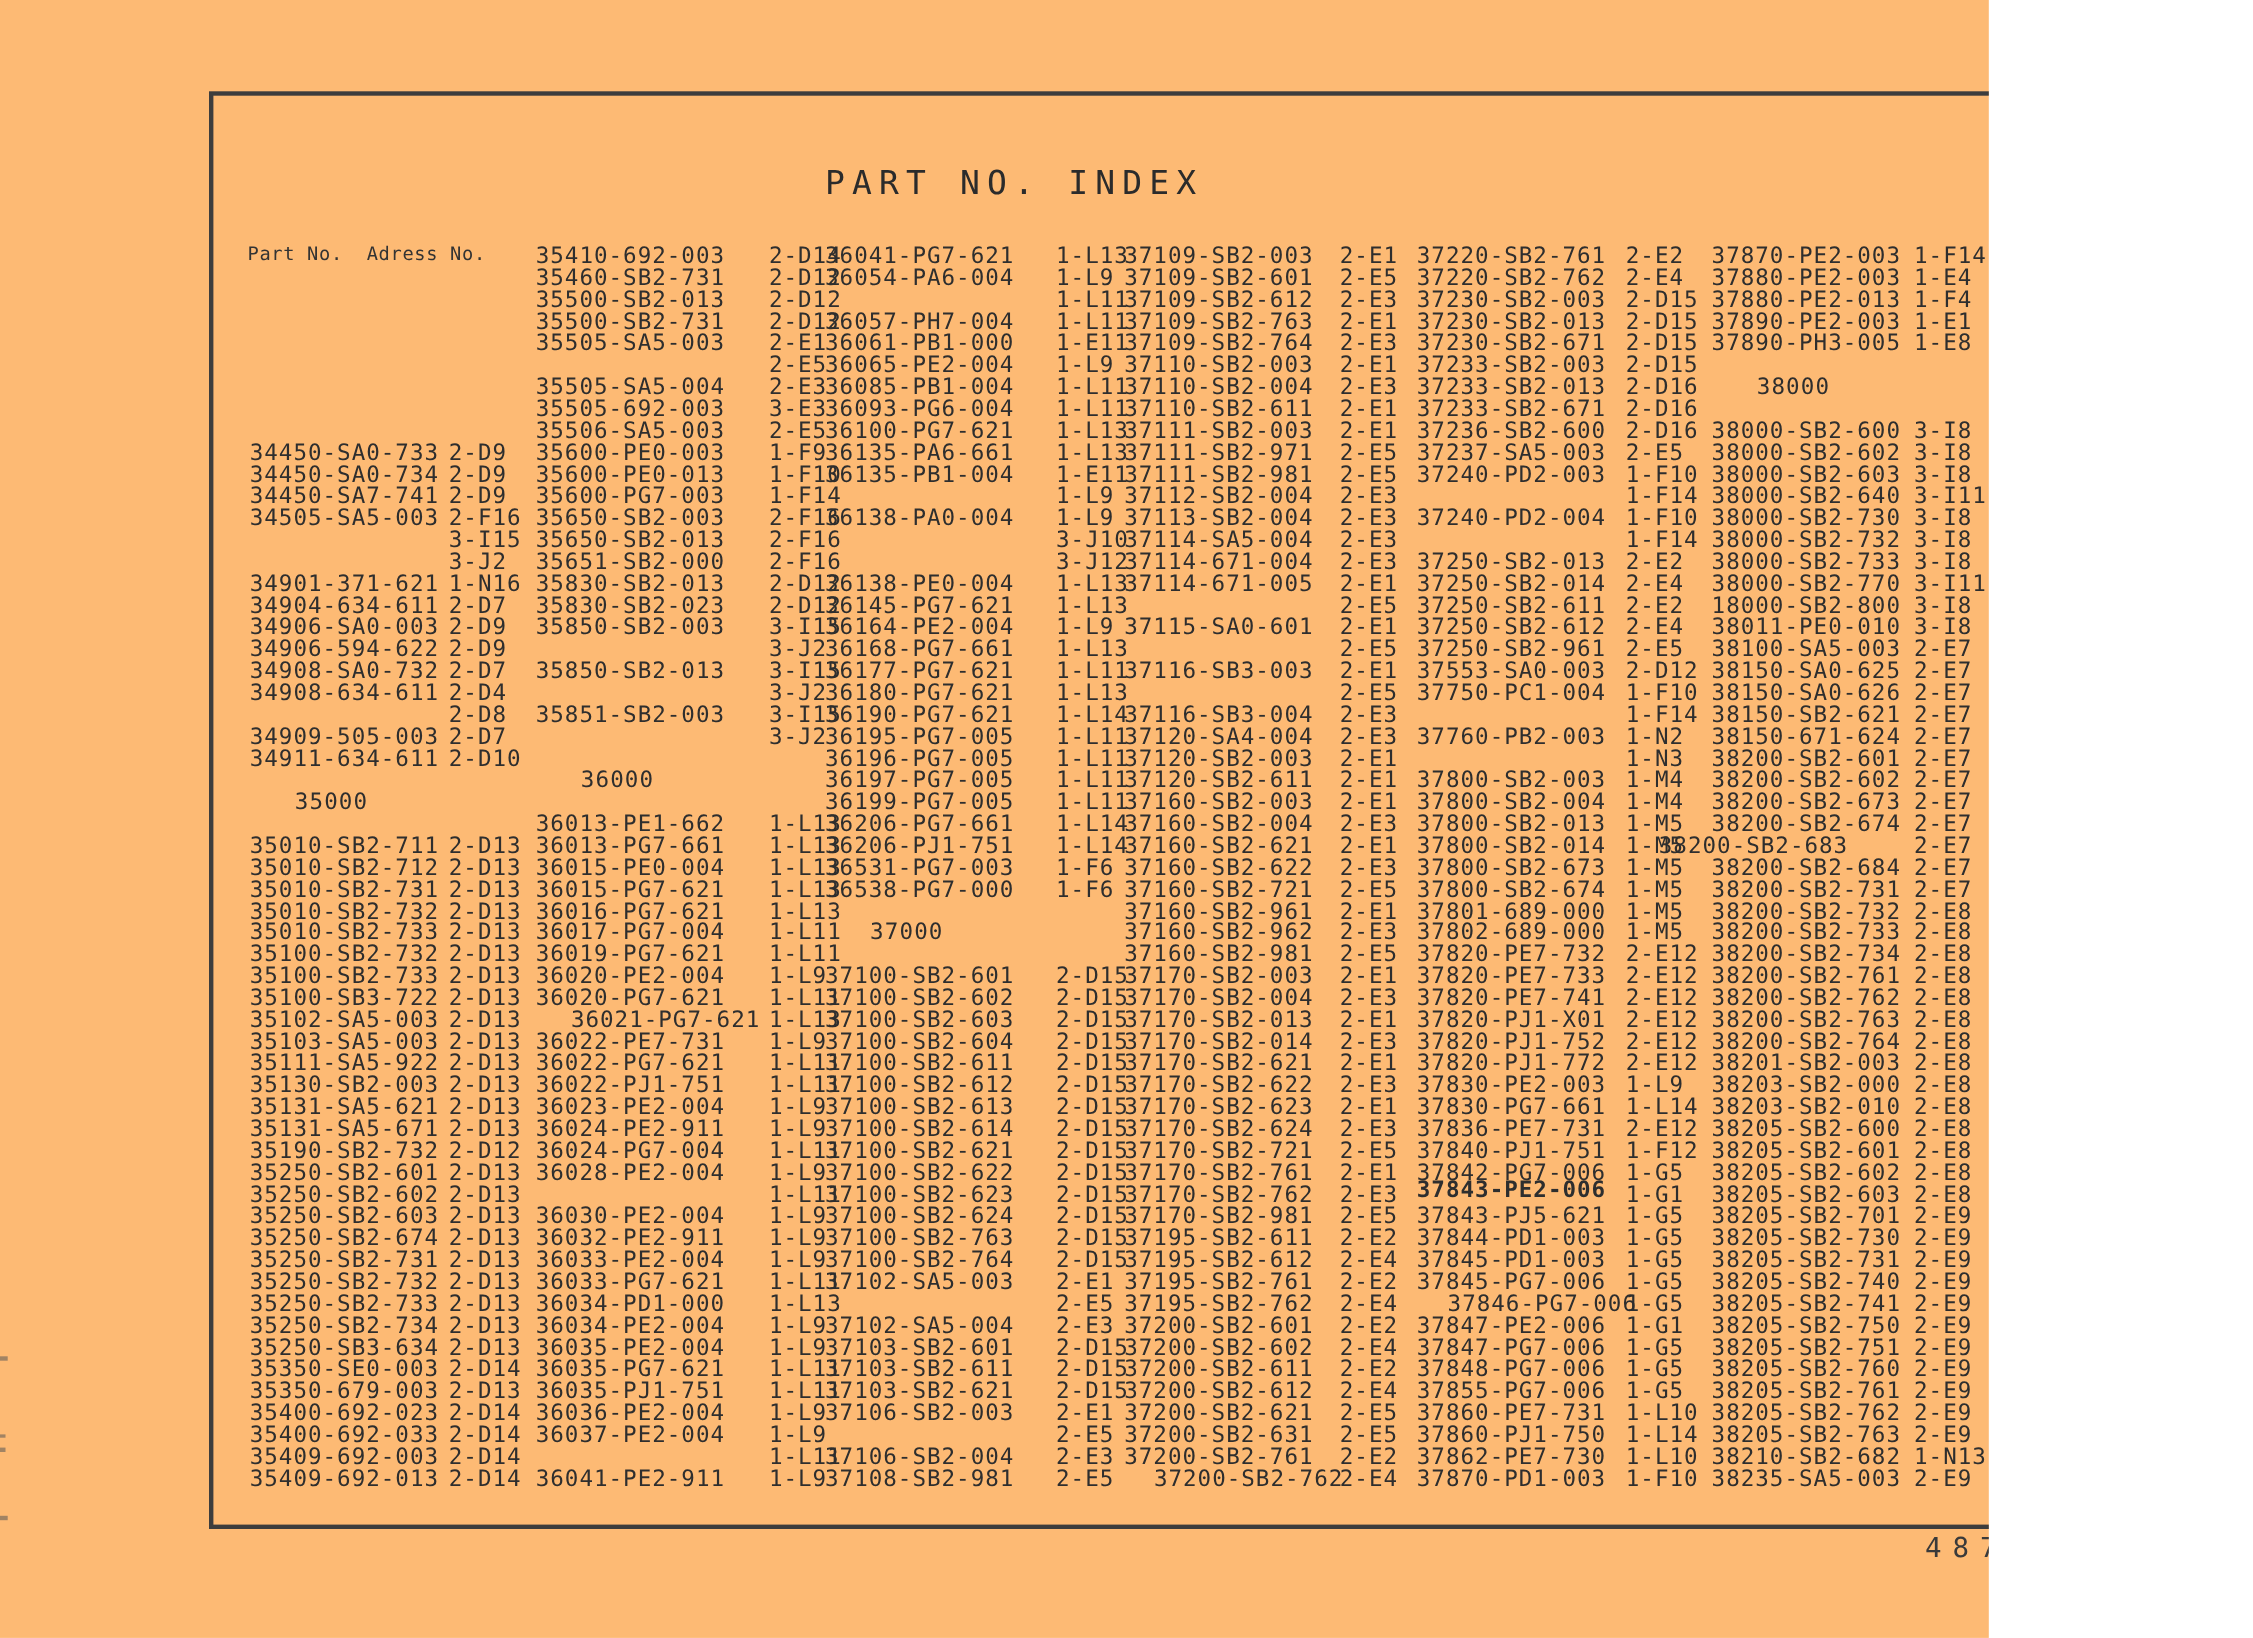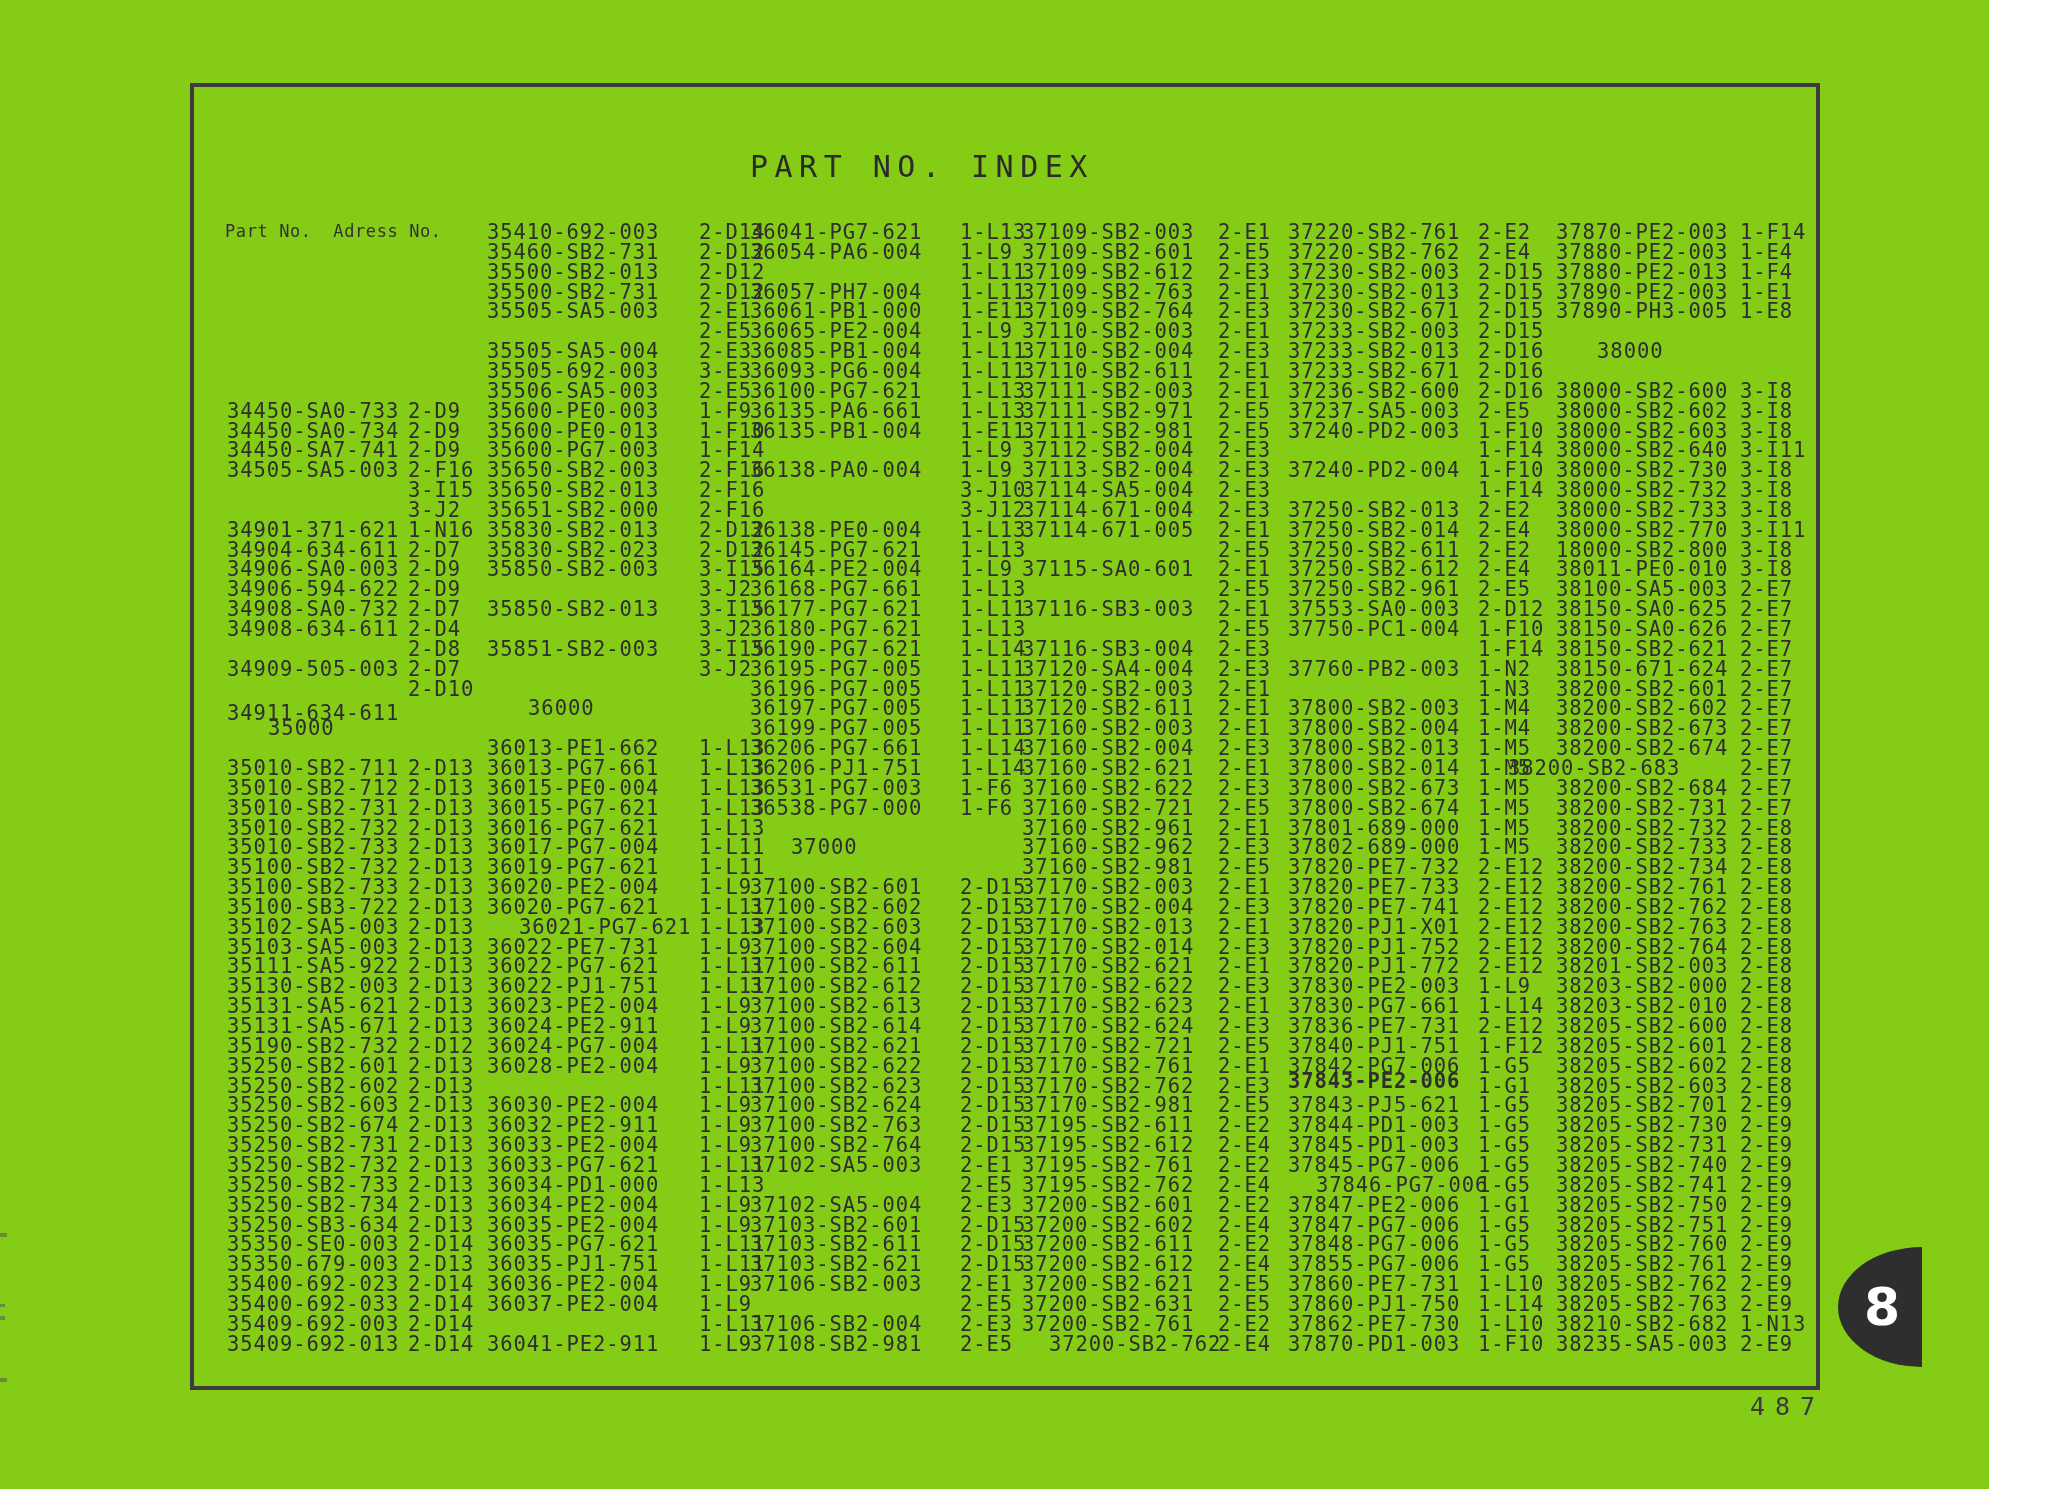"PART NO. INDEX" .page { background: #84cc16 -> #fdba74; width: 1989px -> 1808px }
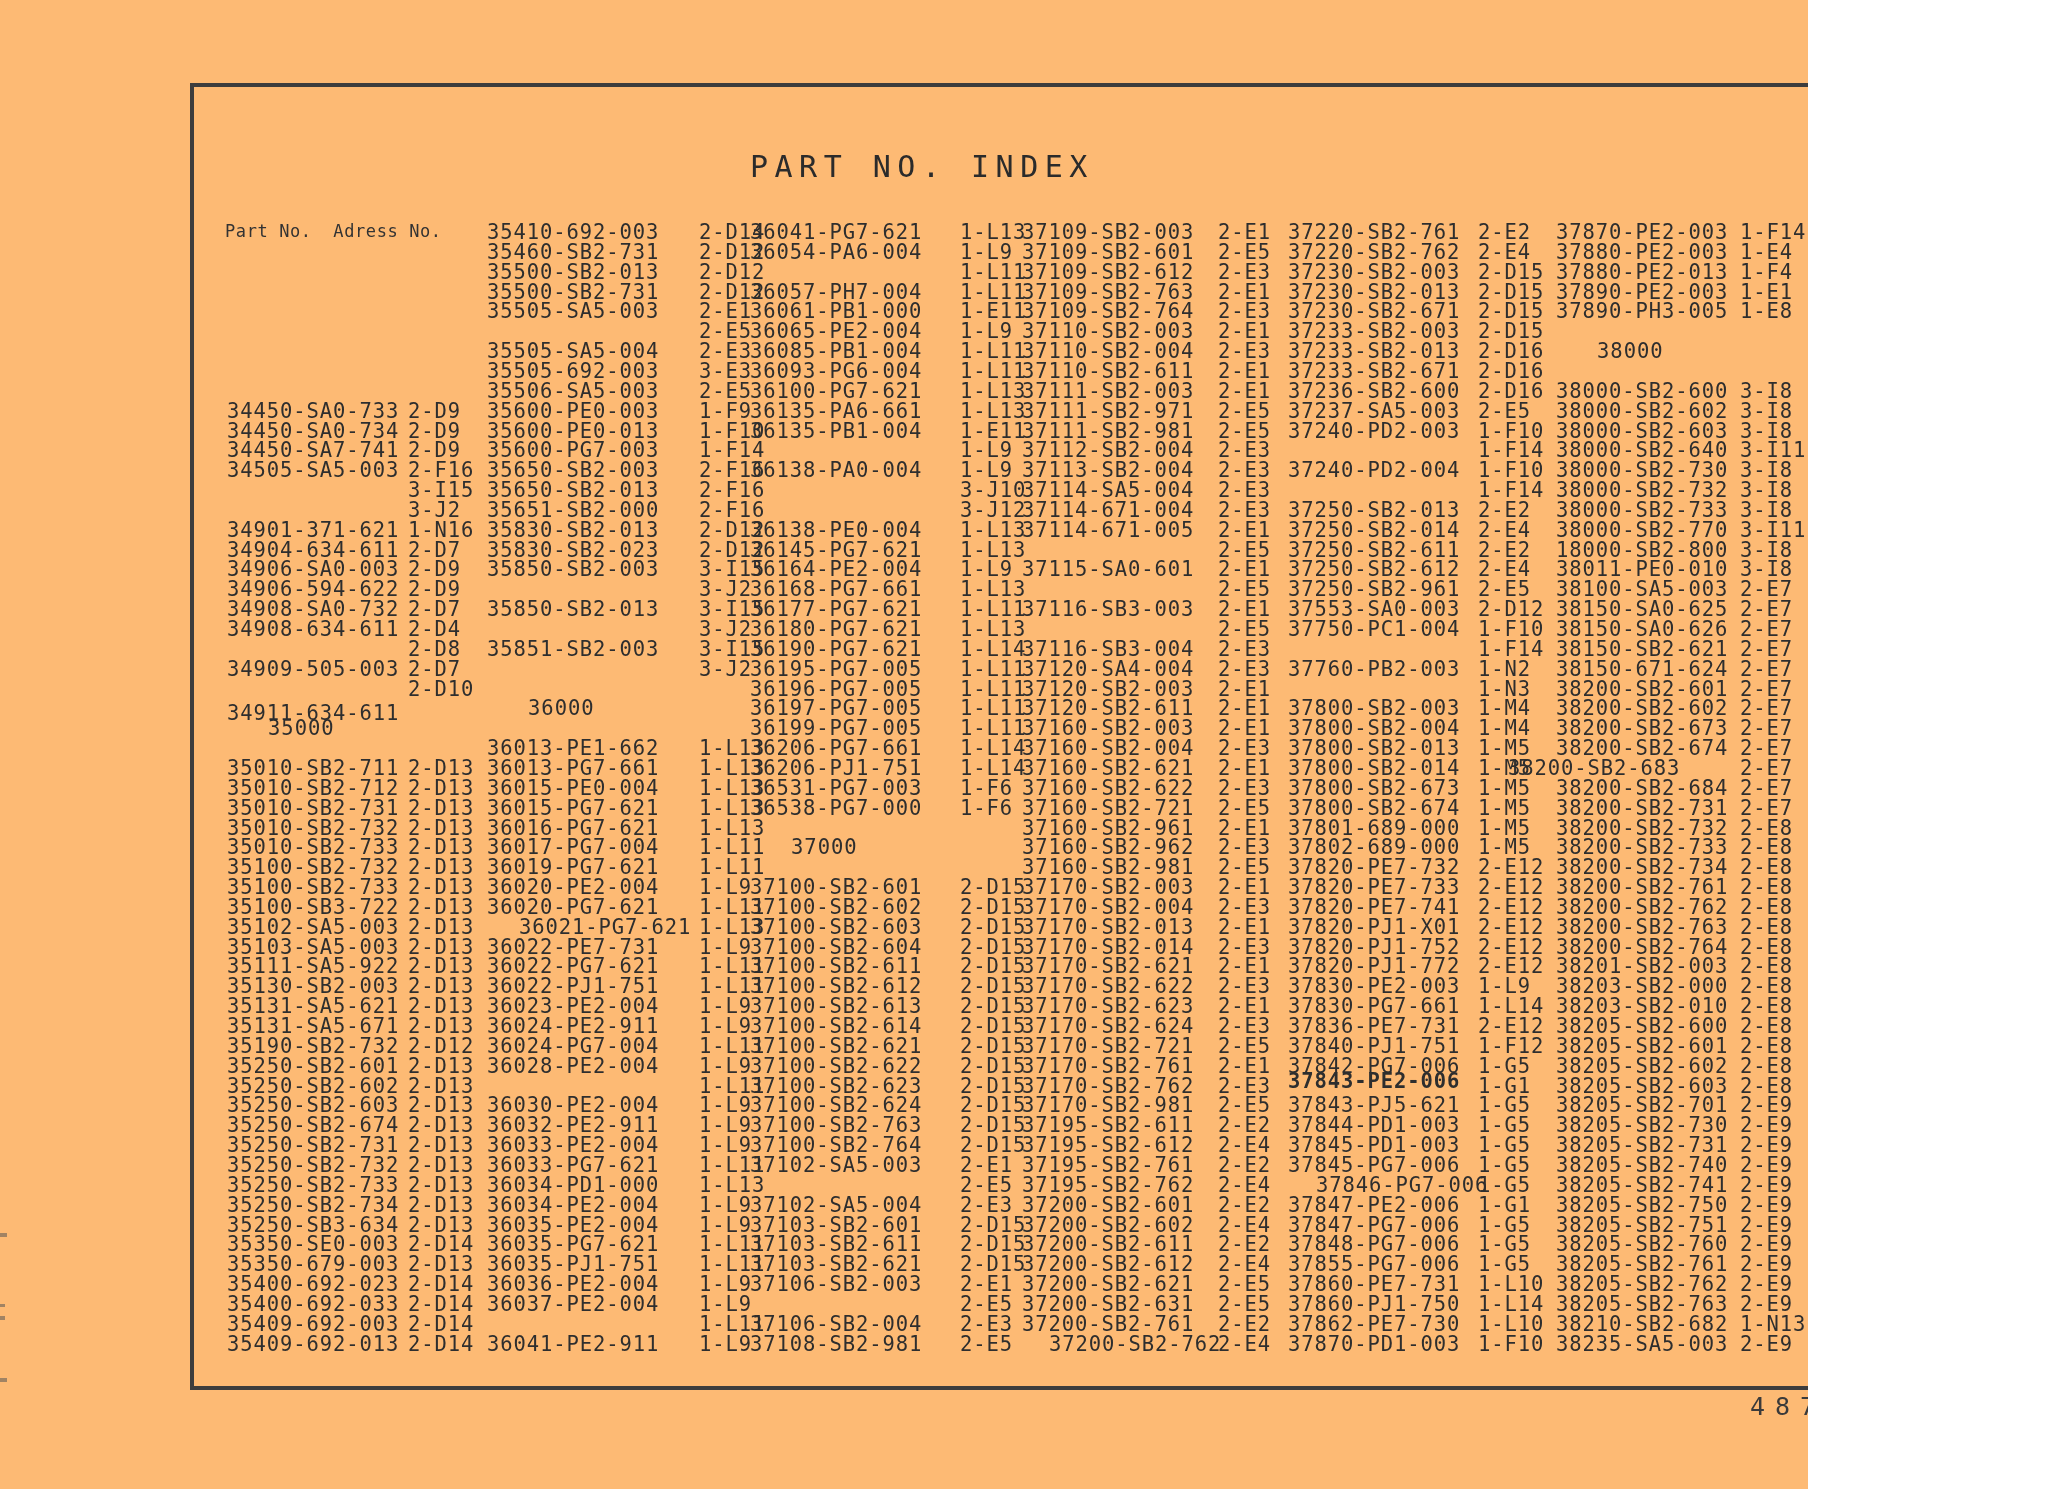"34911-634-611" div.cell { margin-top: 24px -> none }
